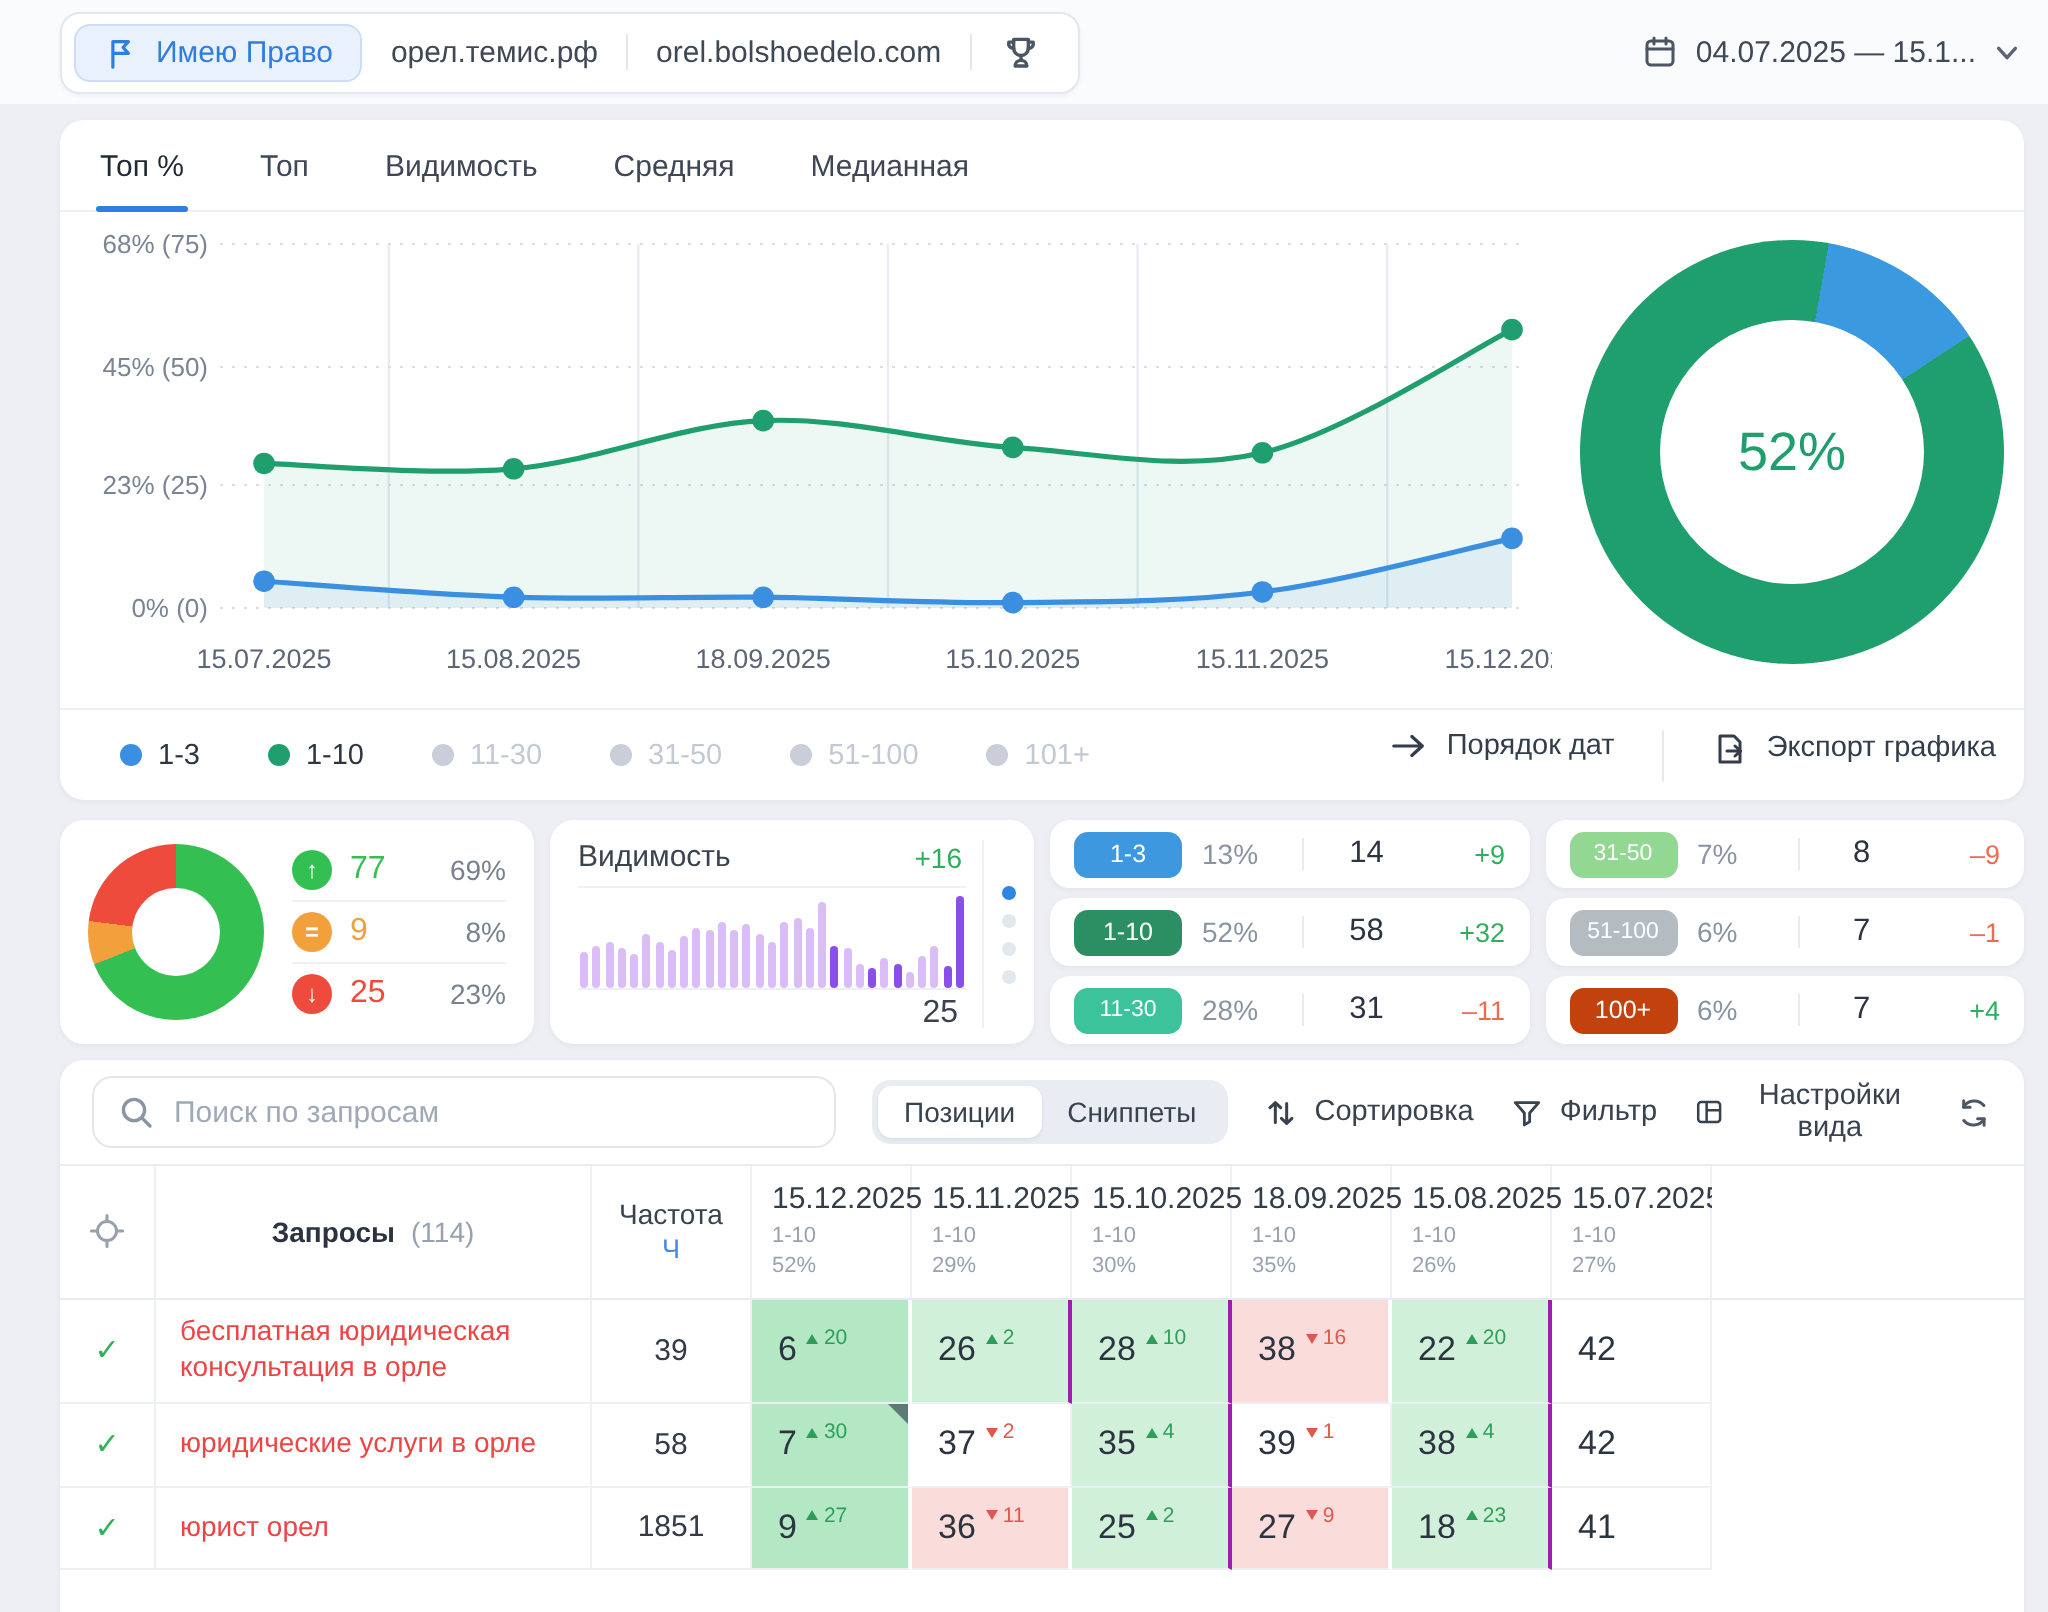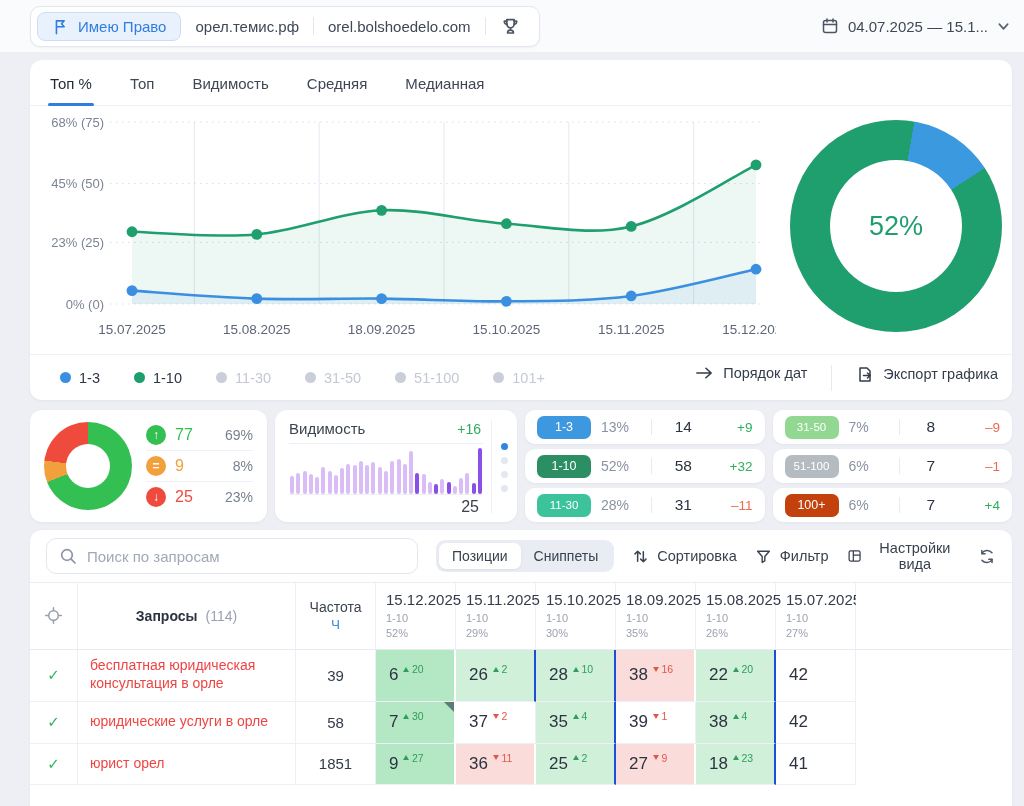"26" .bg-light { border-right: 2px solid #1d4ed8 -> 2px solid #a21caf }
